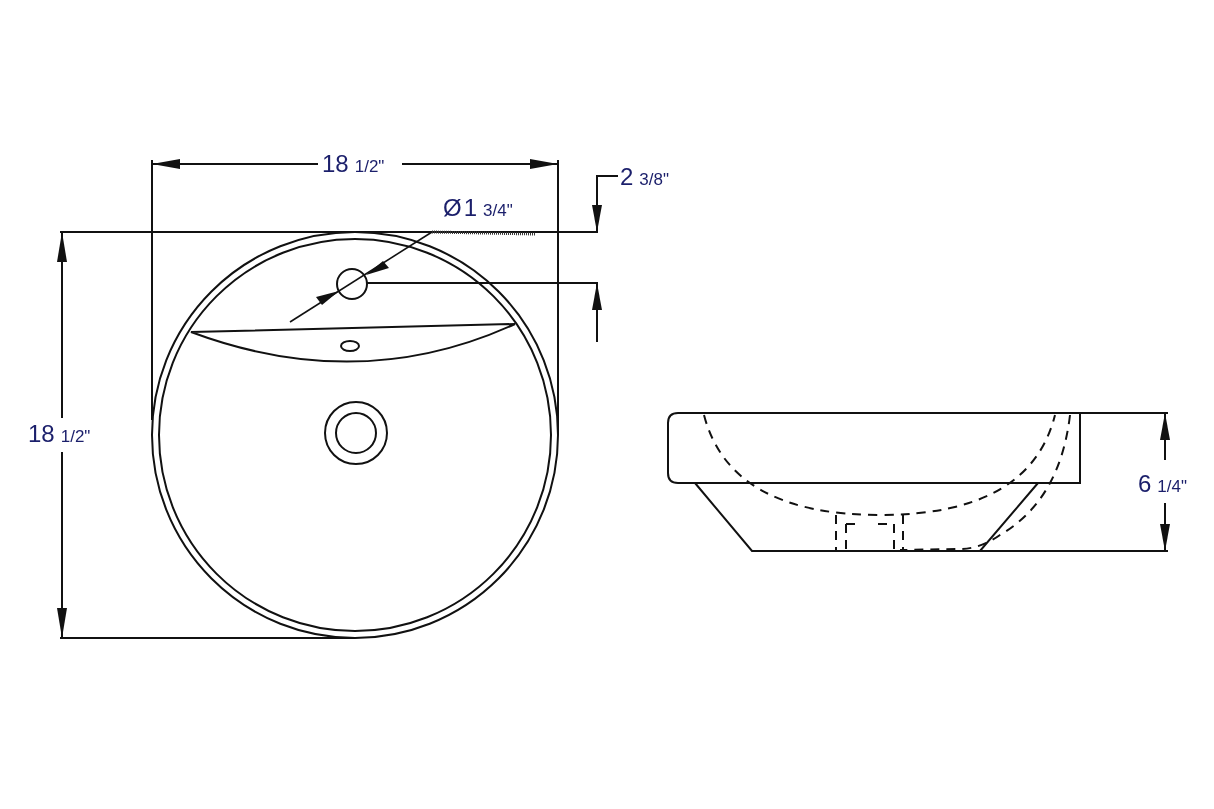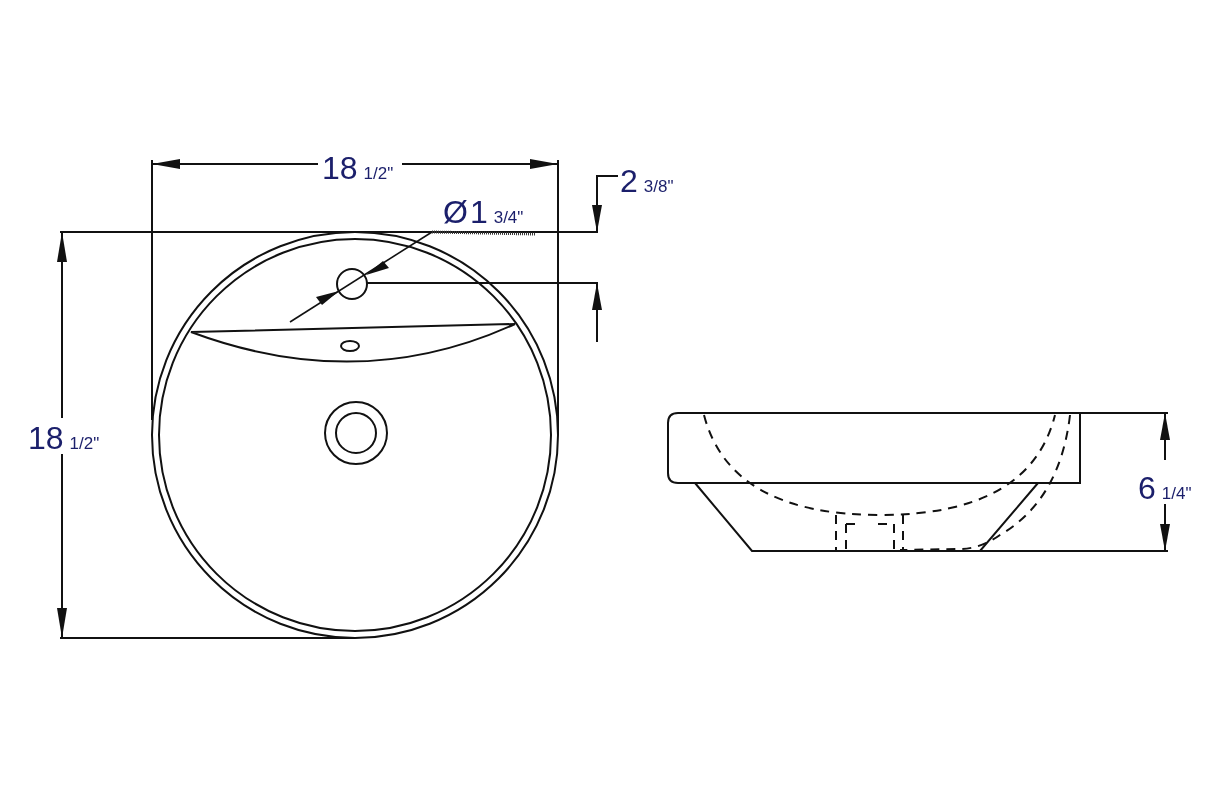"18" .label .big { font-size: 32px -> 24px }
